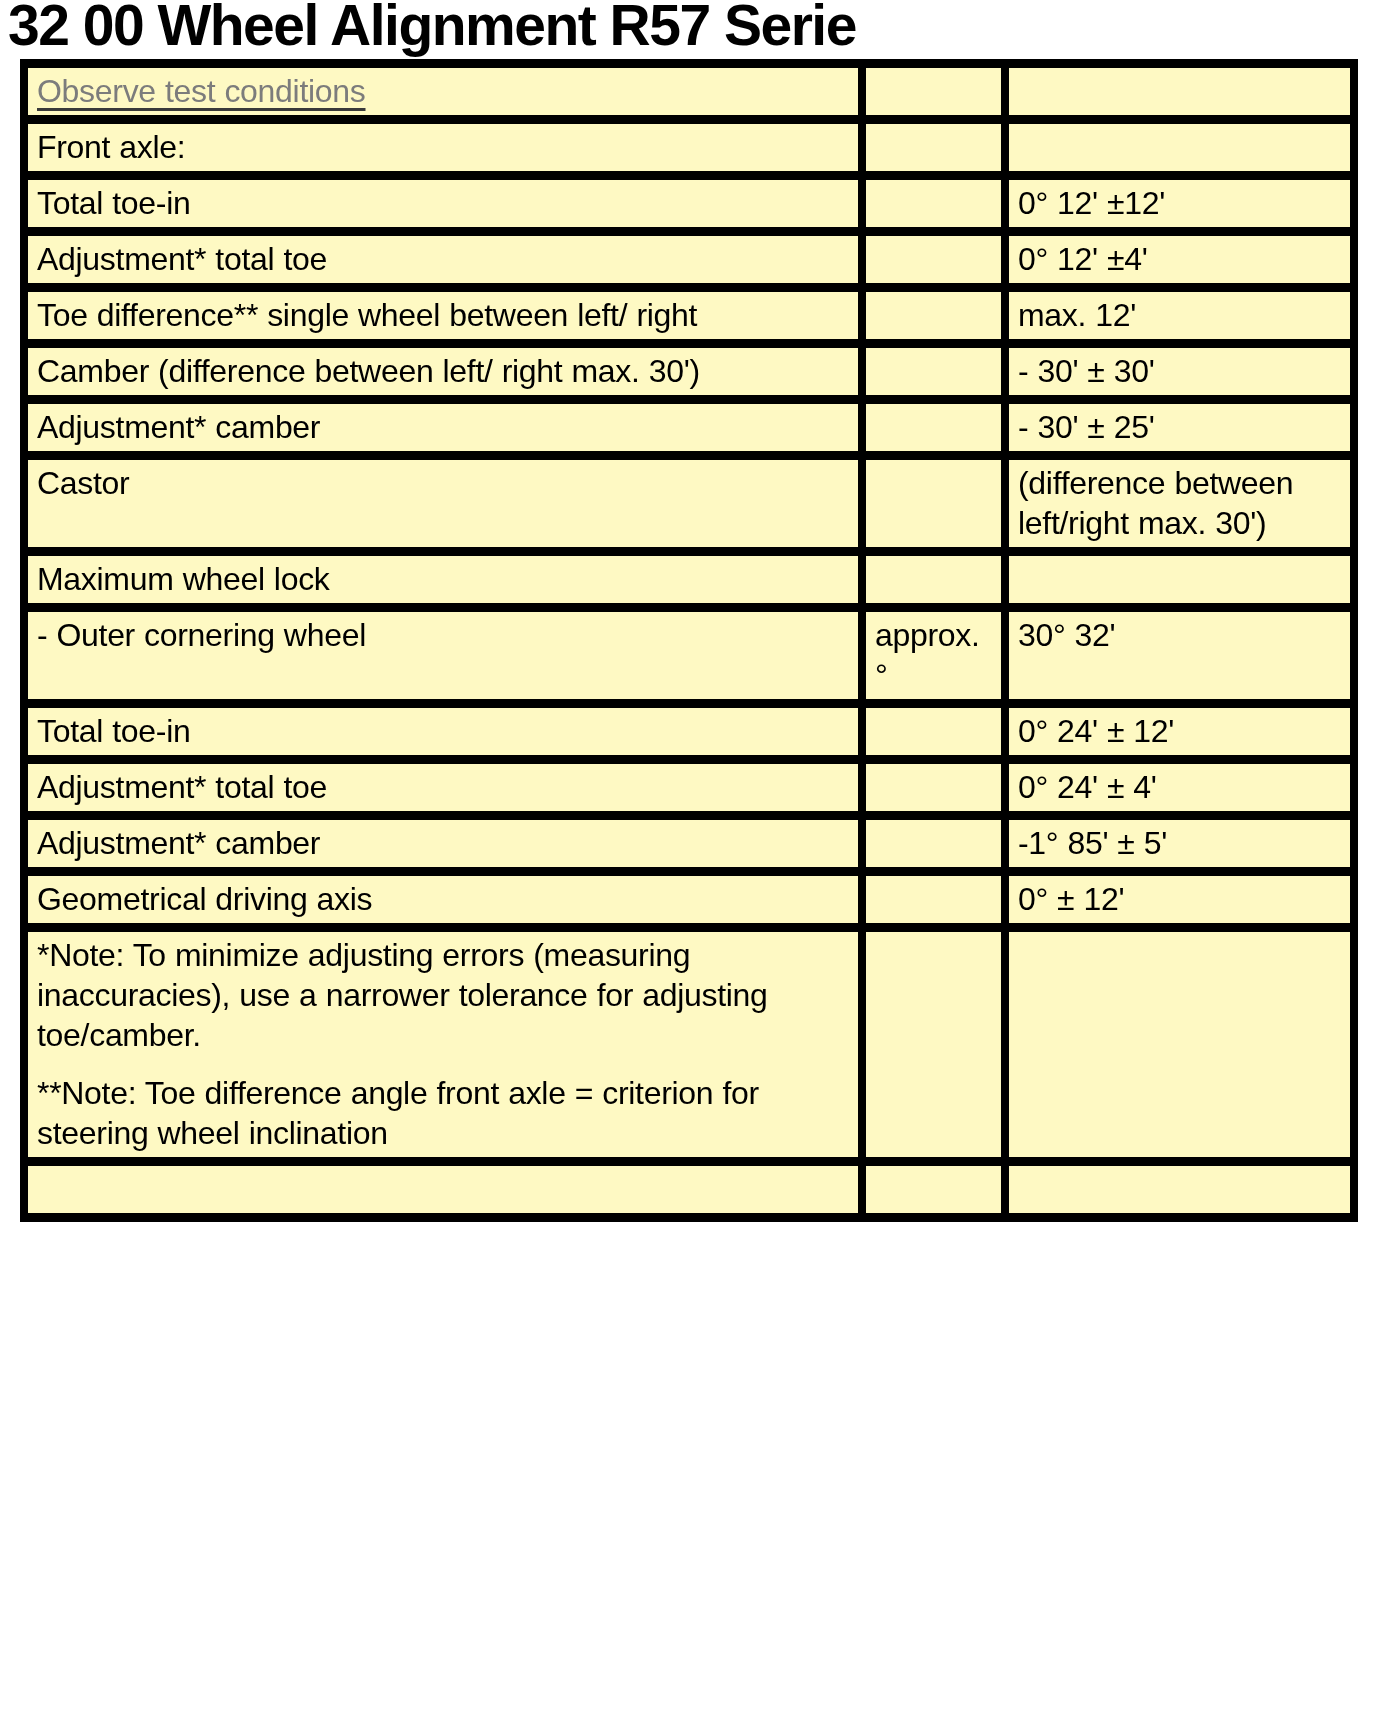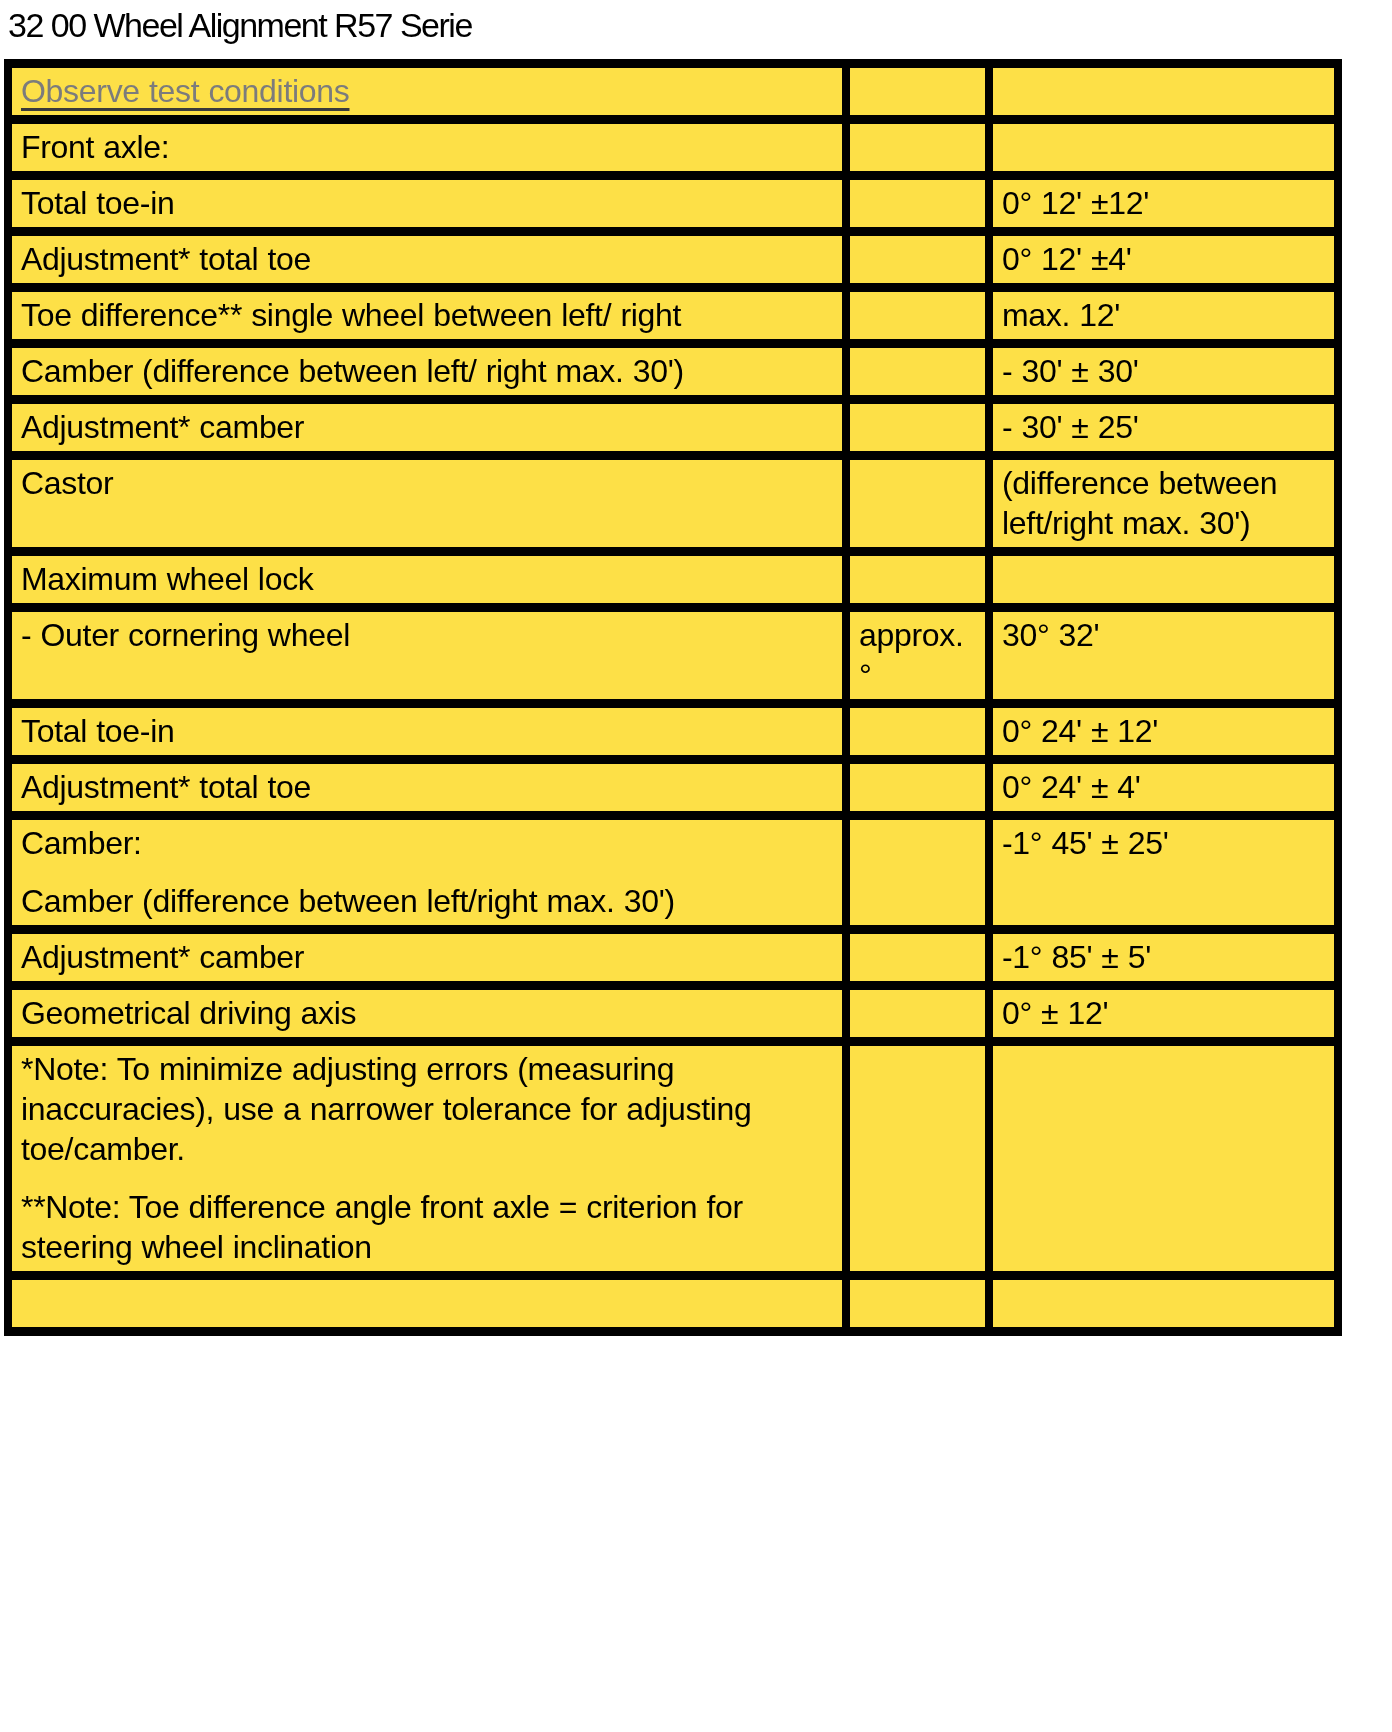"32 00 Wheel Alignment R57" .page-title { font-size: 34px -> 57px; font-weight: 400 -> 700 }
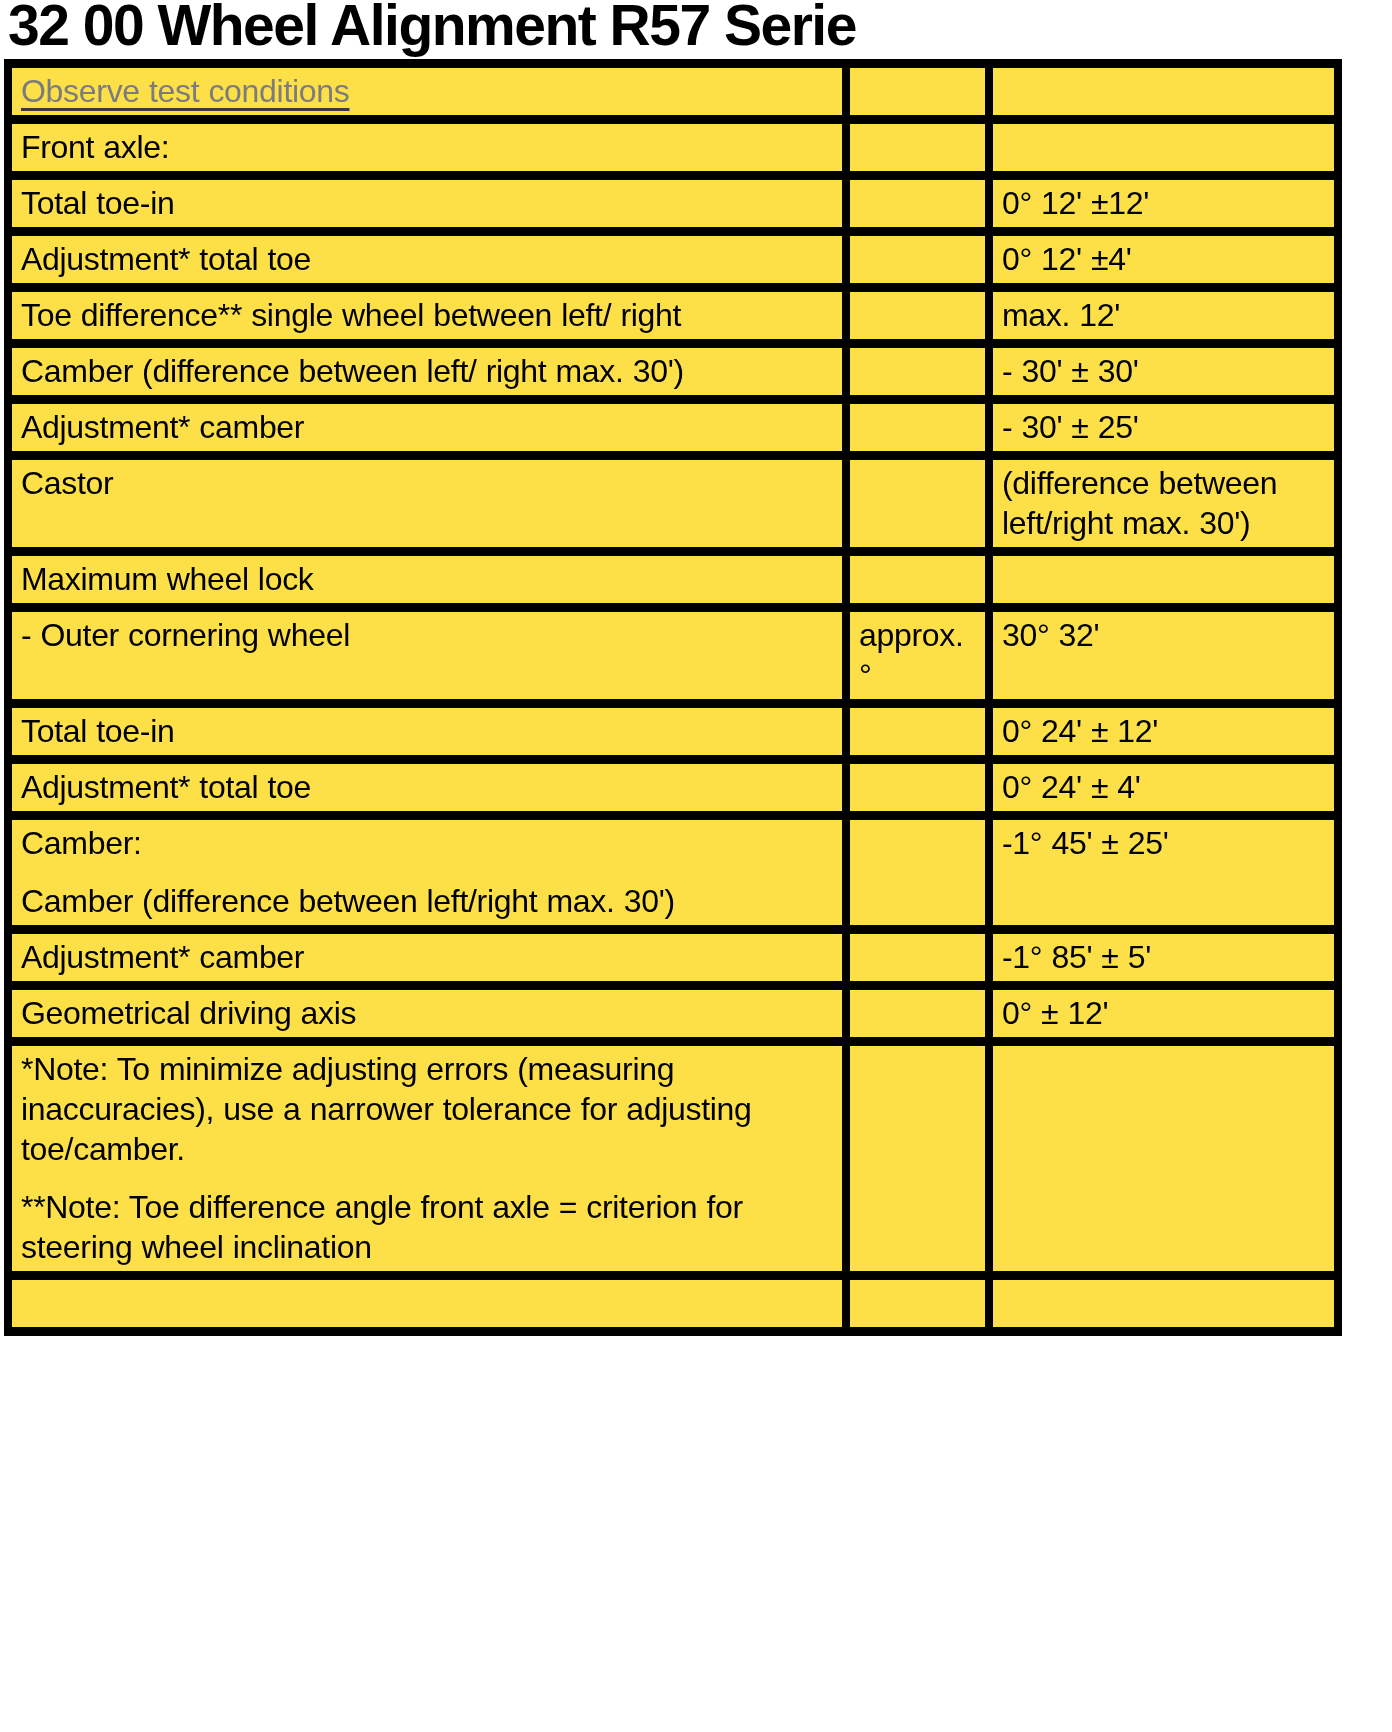"Observe test conditions" table.spec-table { background: #fde047 -> #fef9c3; margin-left: 4px -> 20px }
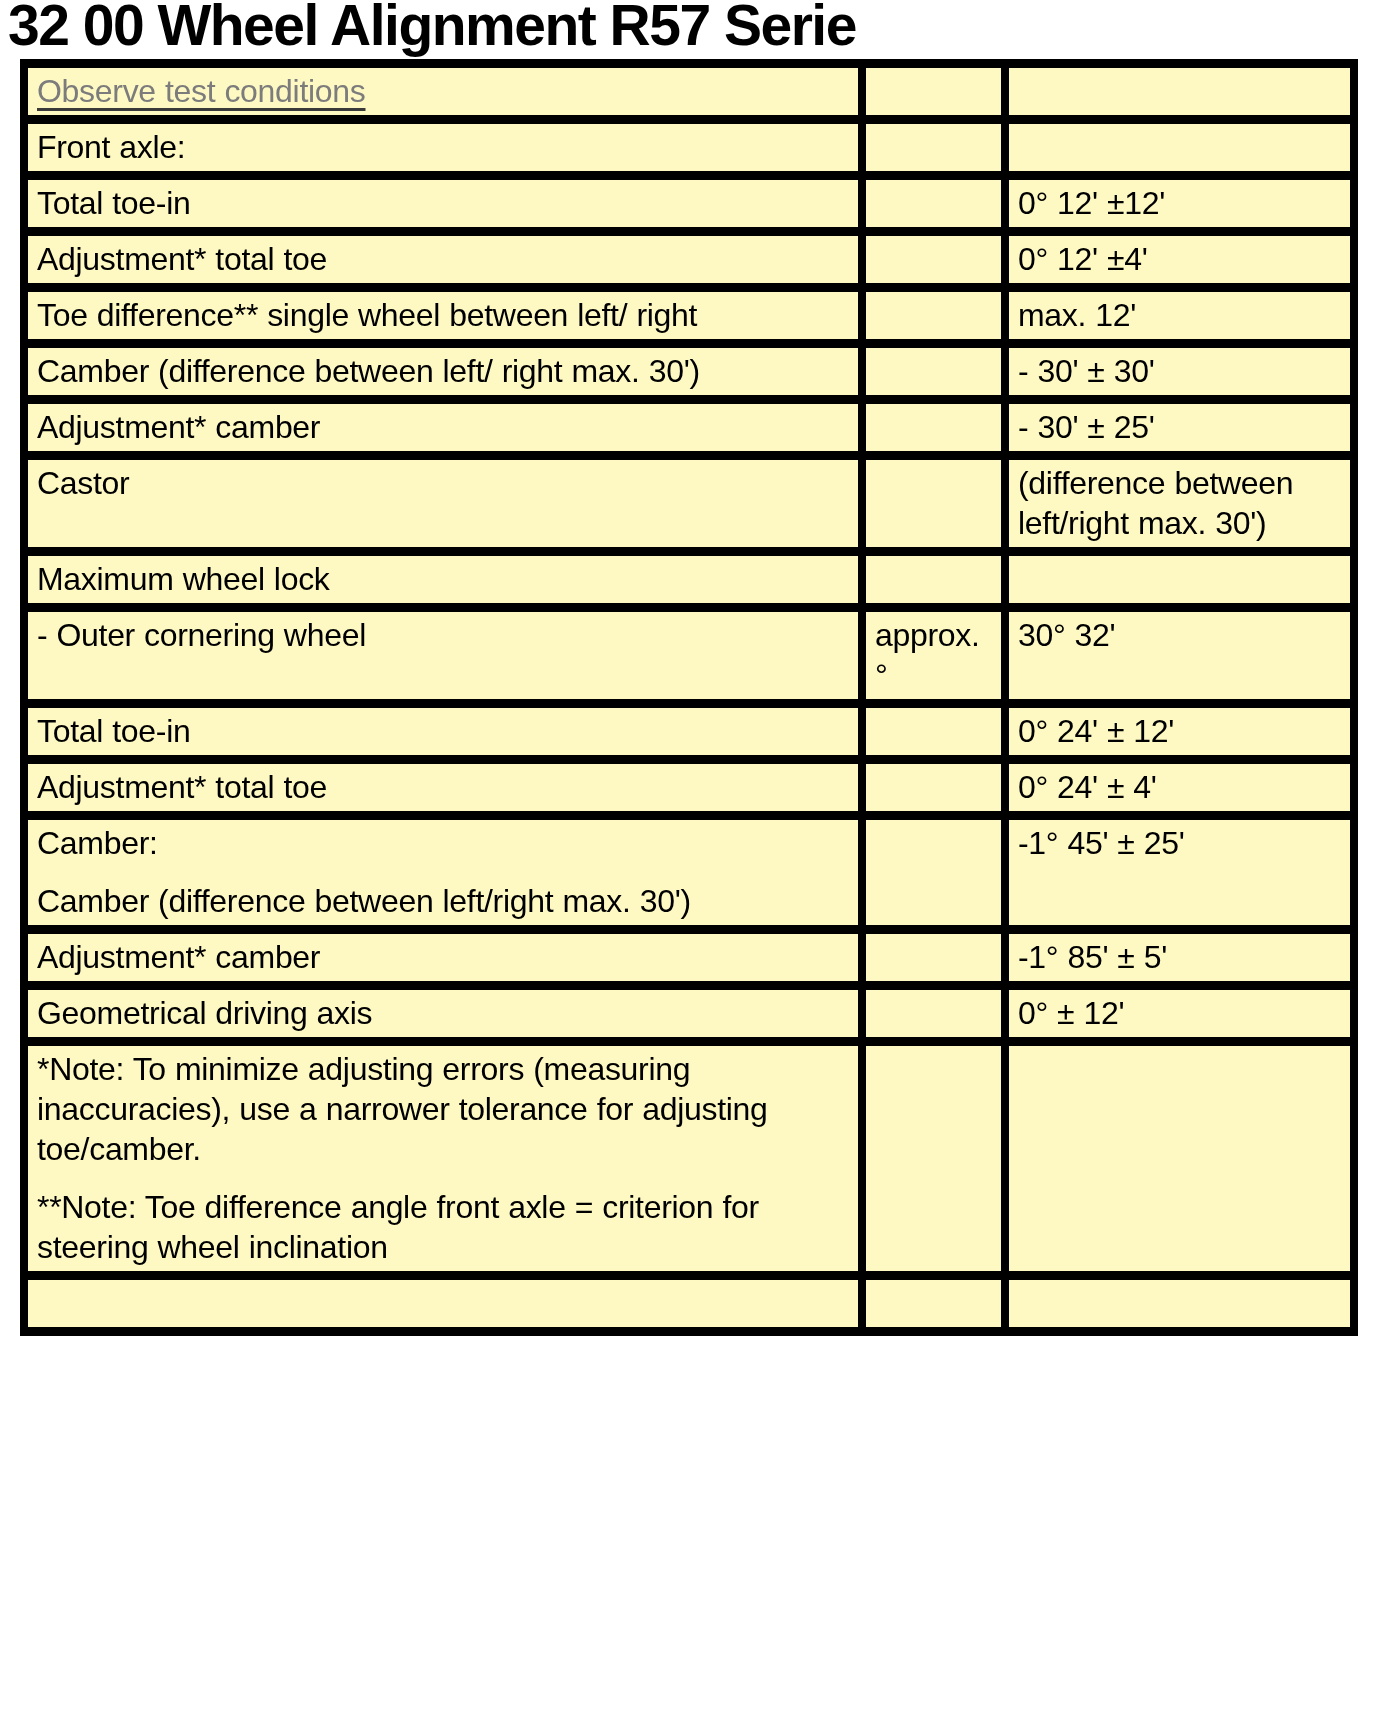"Camber:" tr { html: <tr> <td> <div>Camber:</div> <div></div> <div>Camber (difference between left/right max. 30')</div> </td> <td></td> <td> <div>-1° 45' ± 25'</div> </td> </tr> -> none }
